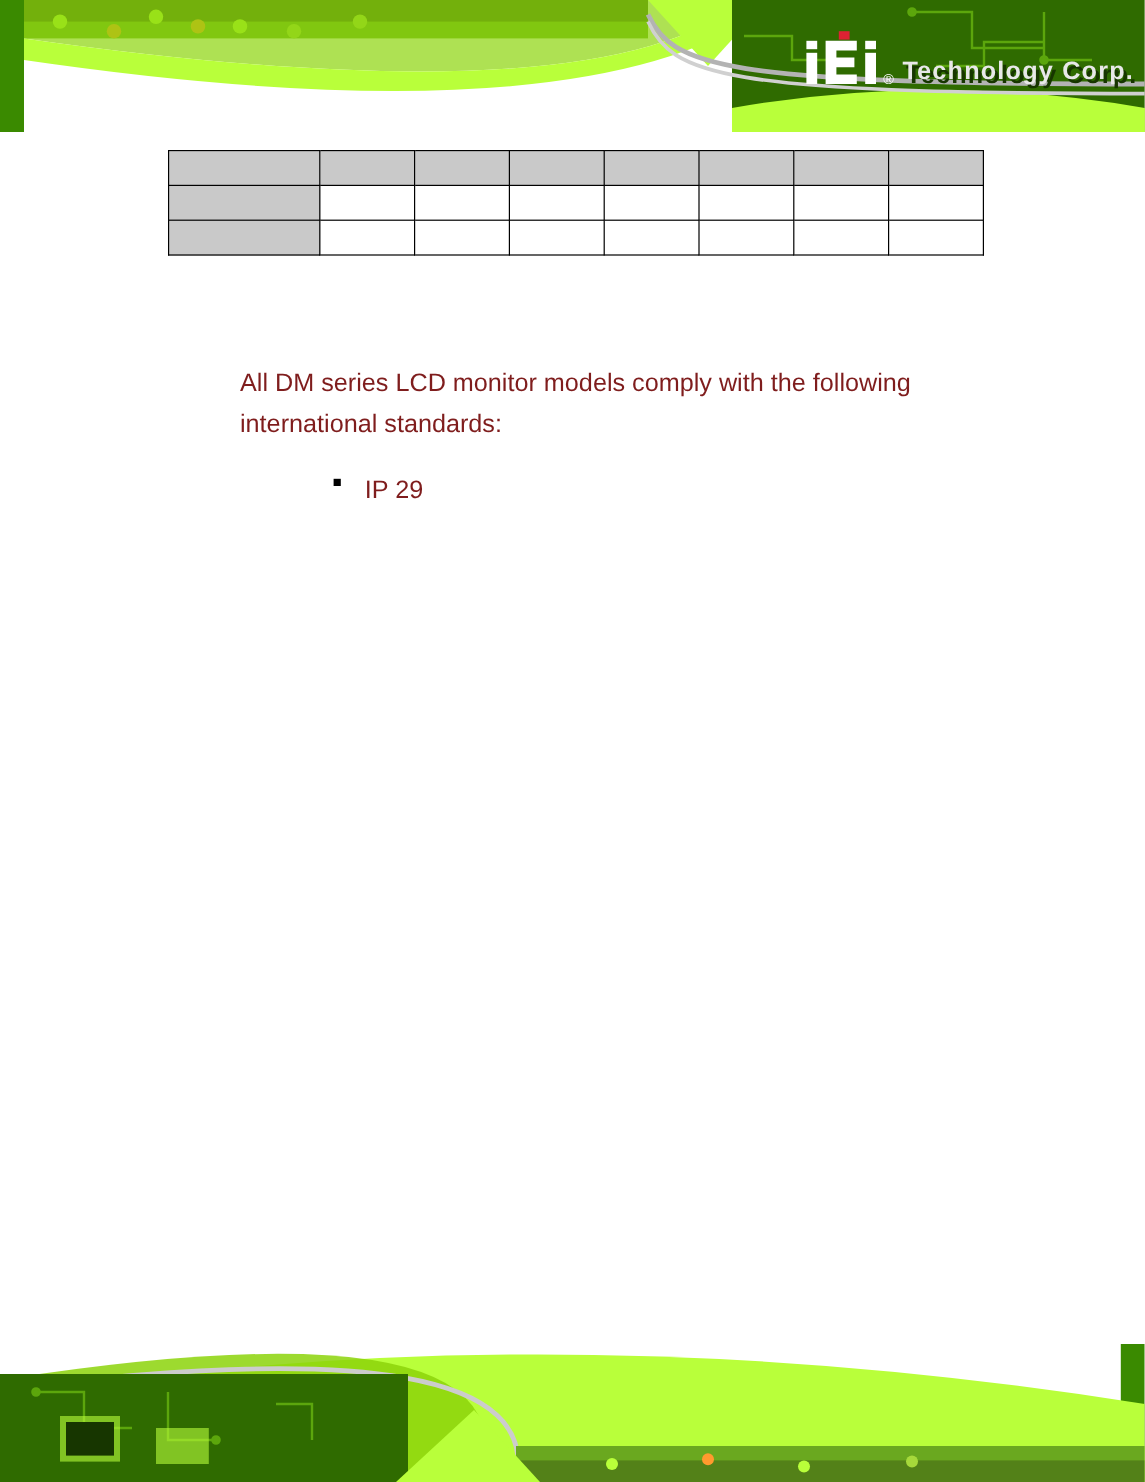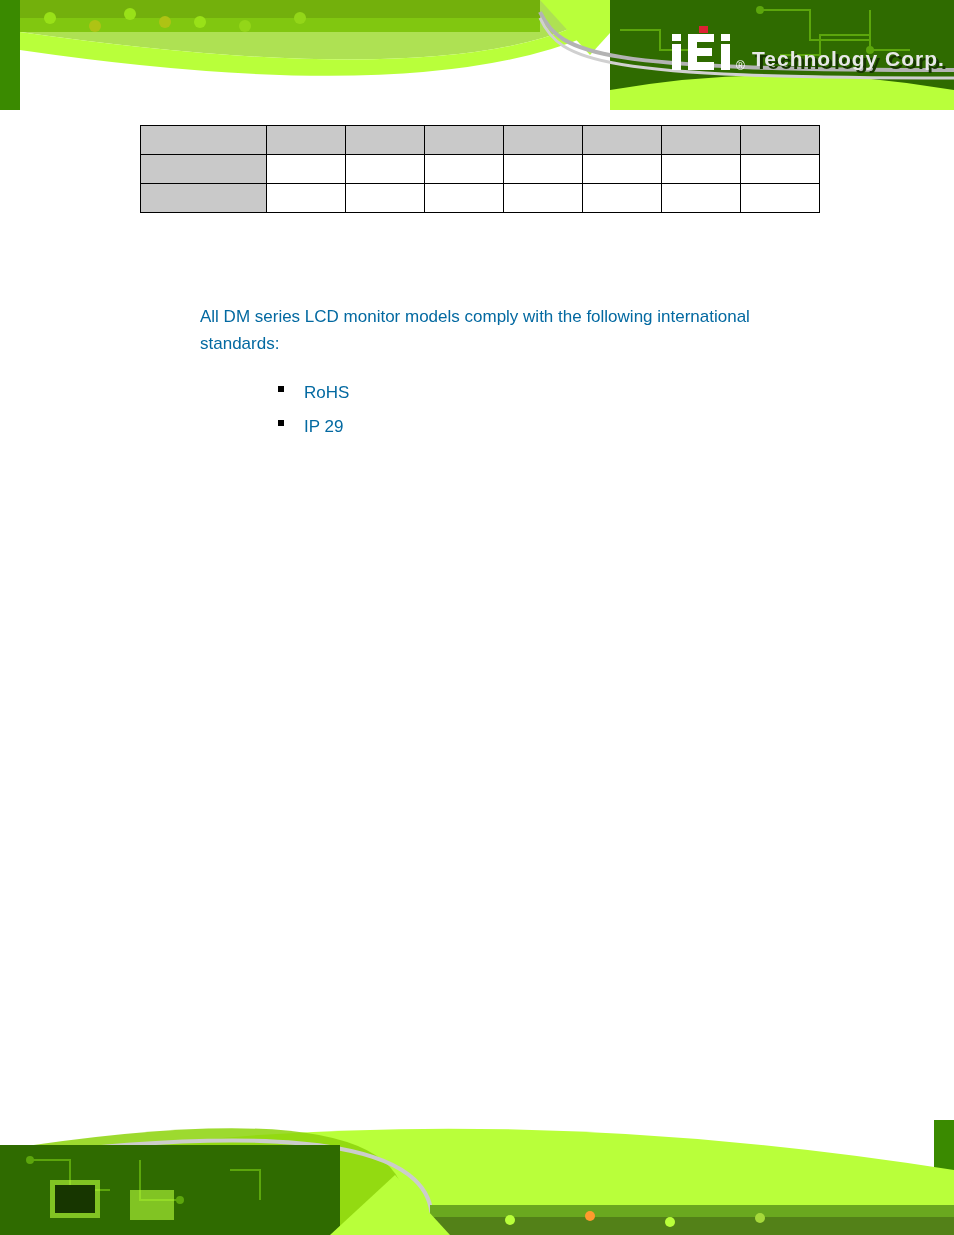"All DM series LCD monitor" .body-text { color: #0369a1 -> #7f1d1d; font-size: 17px -> 21px }
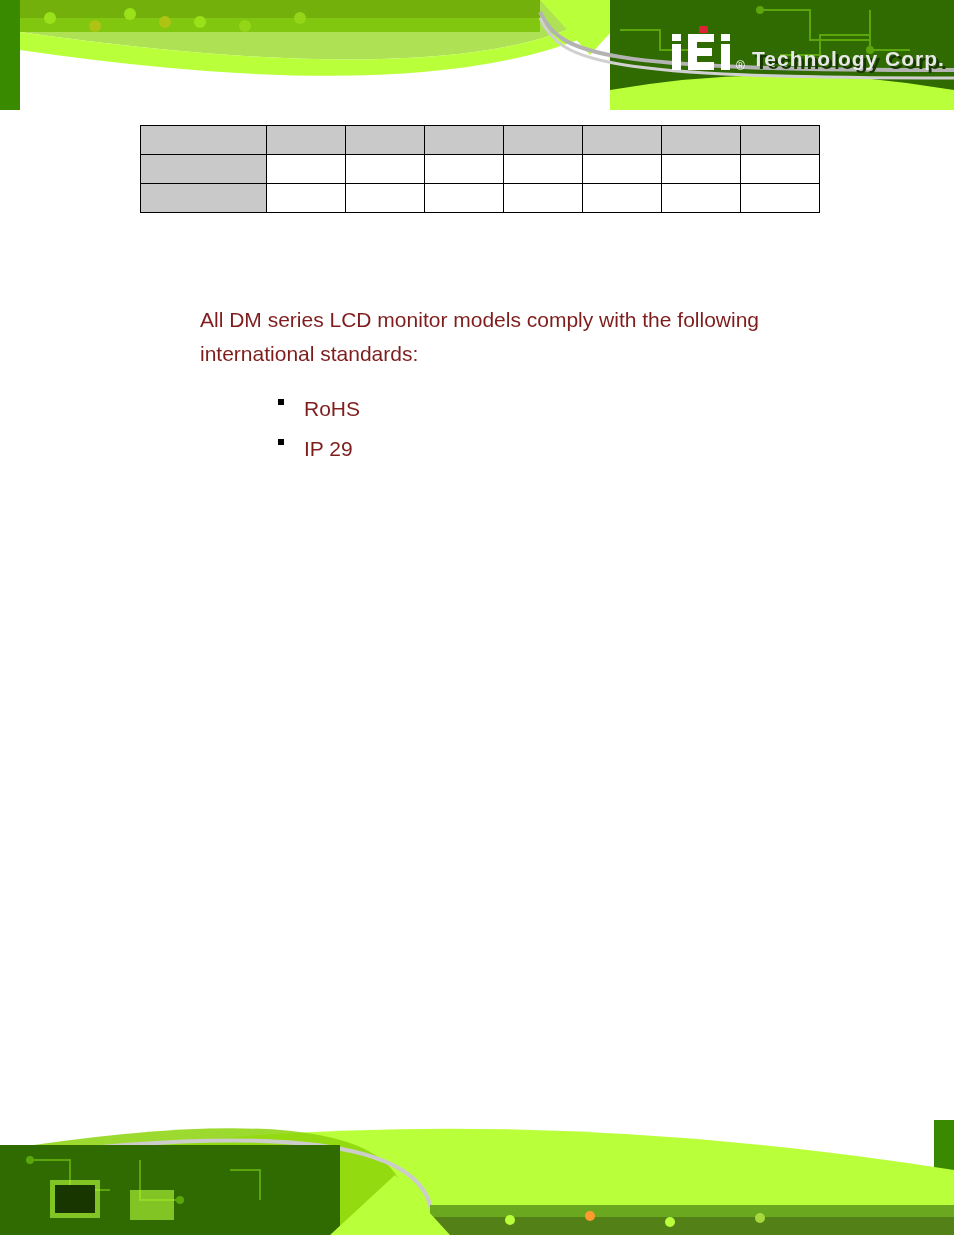"RoHS" li { html: <li>RoHS</li> -> none }
